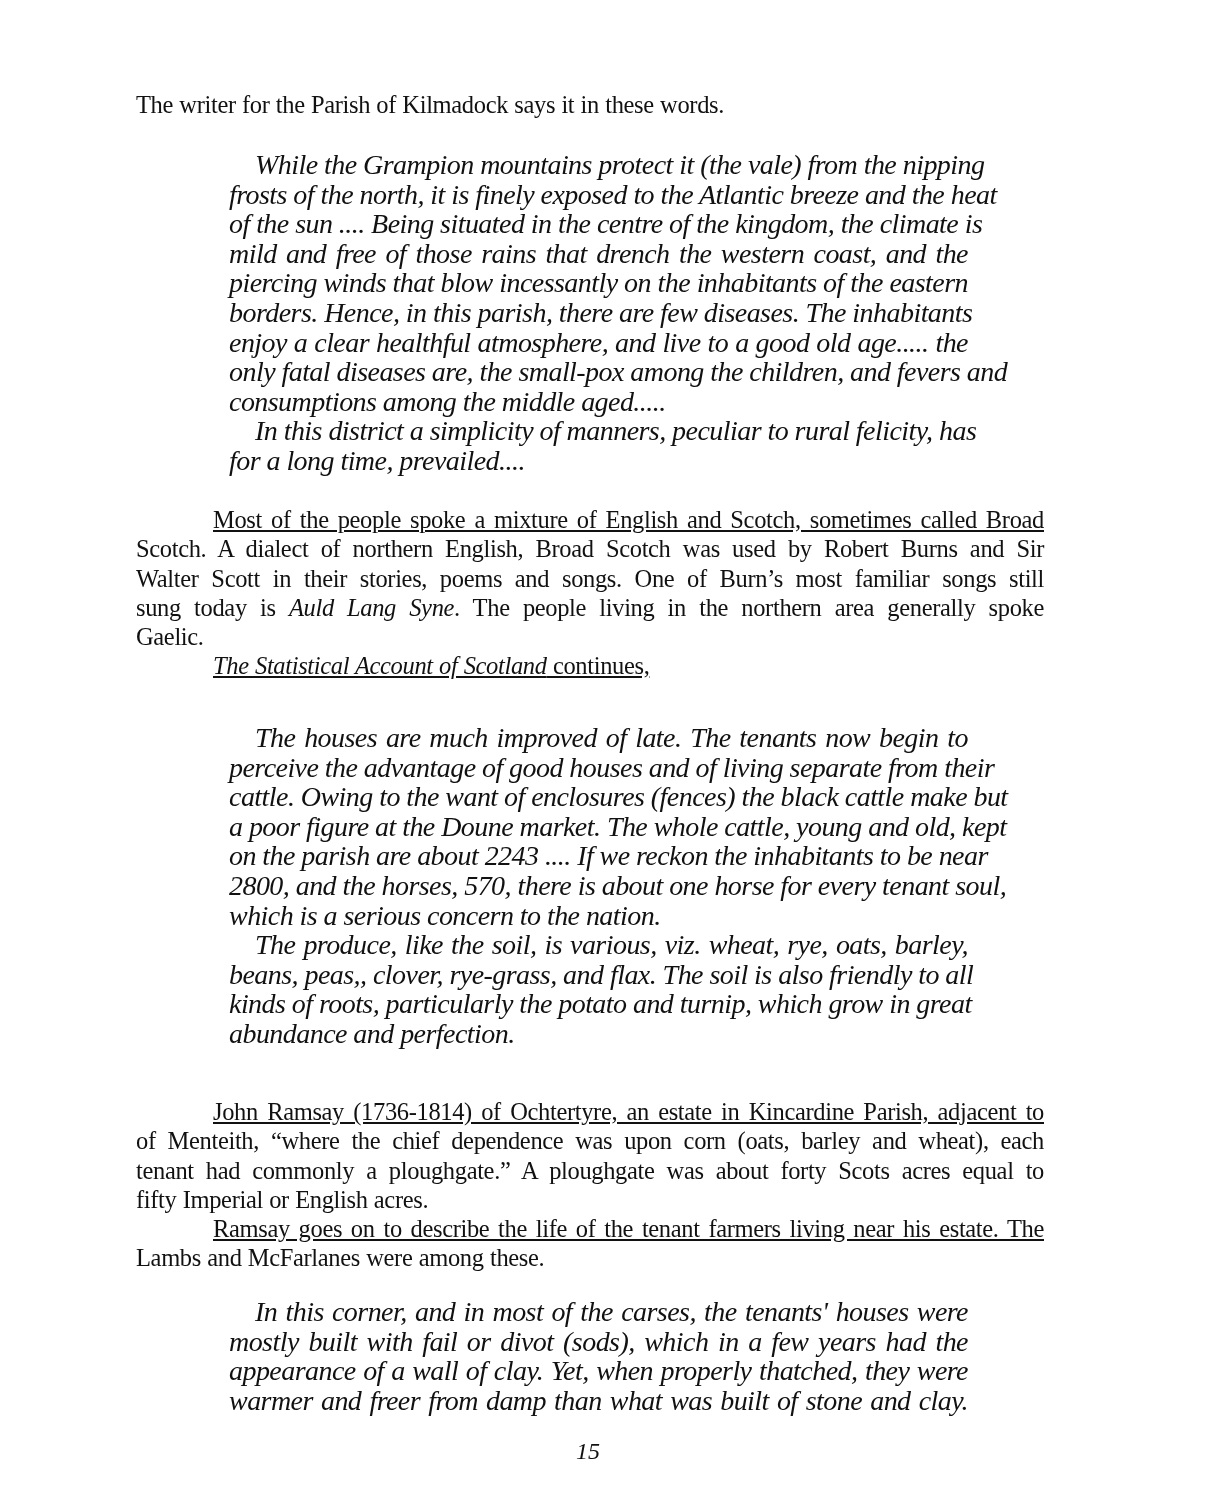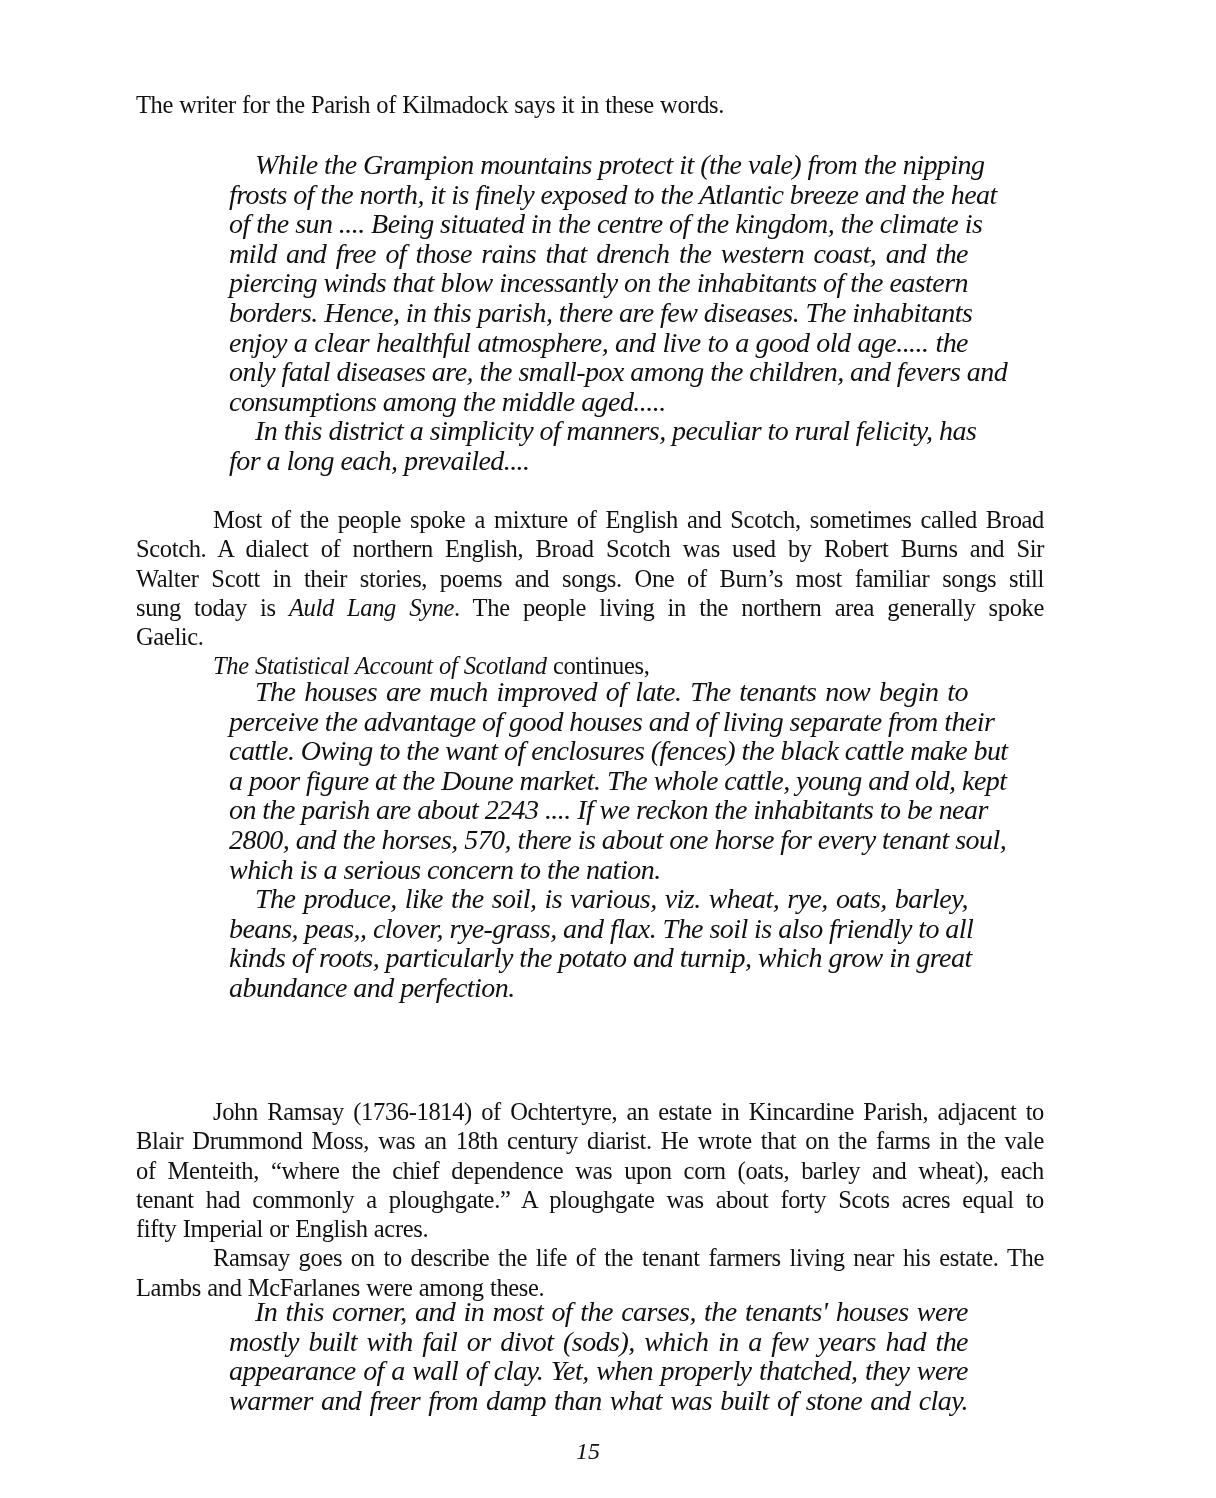"for a long each, prevailed...." span.line { text: each -> time }
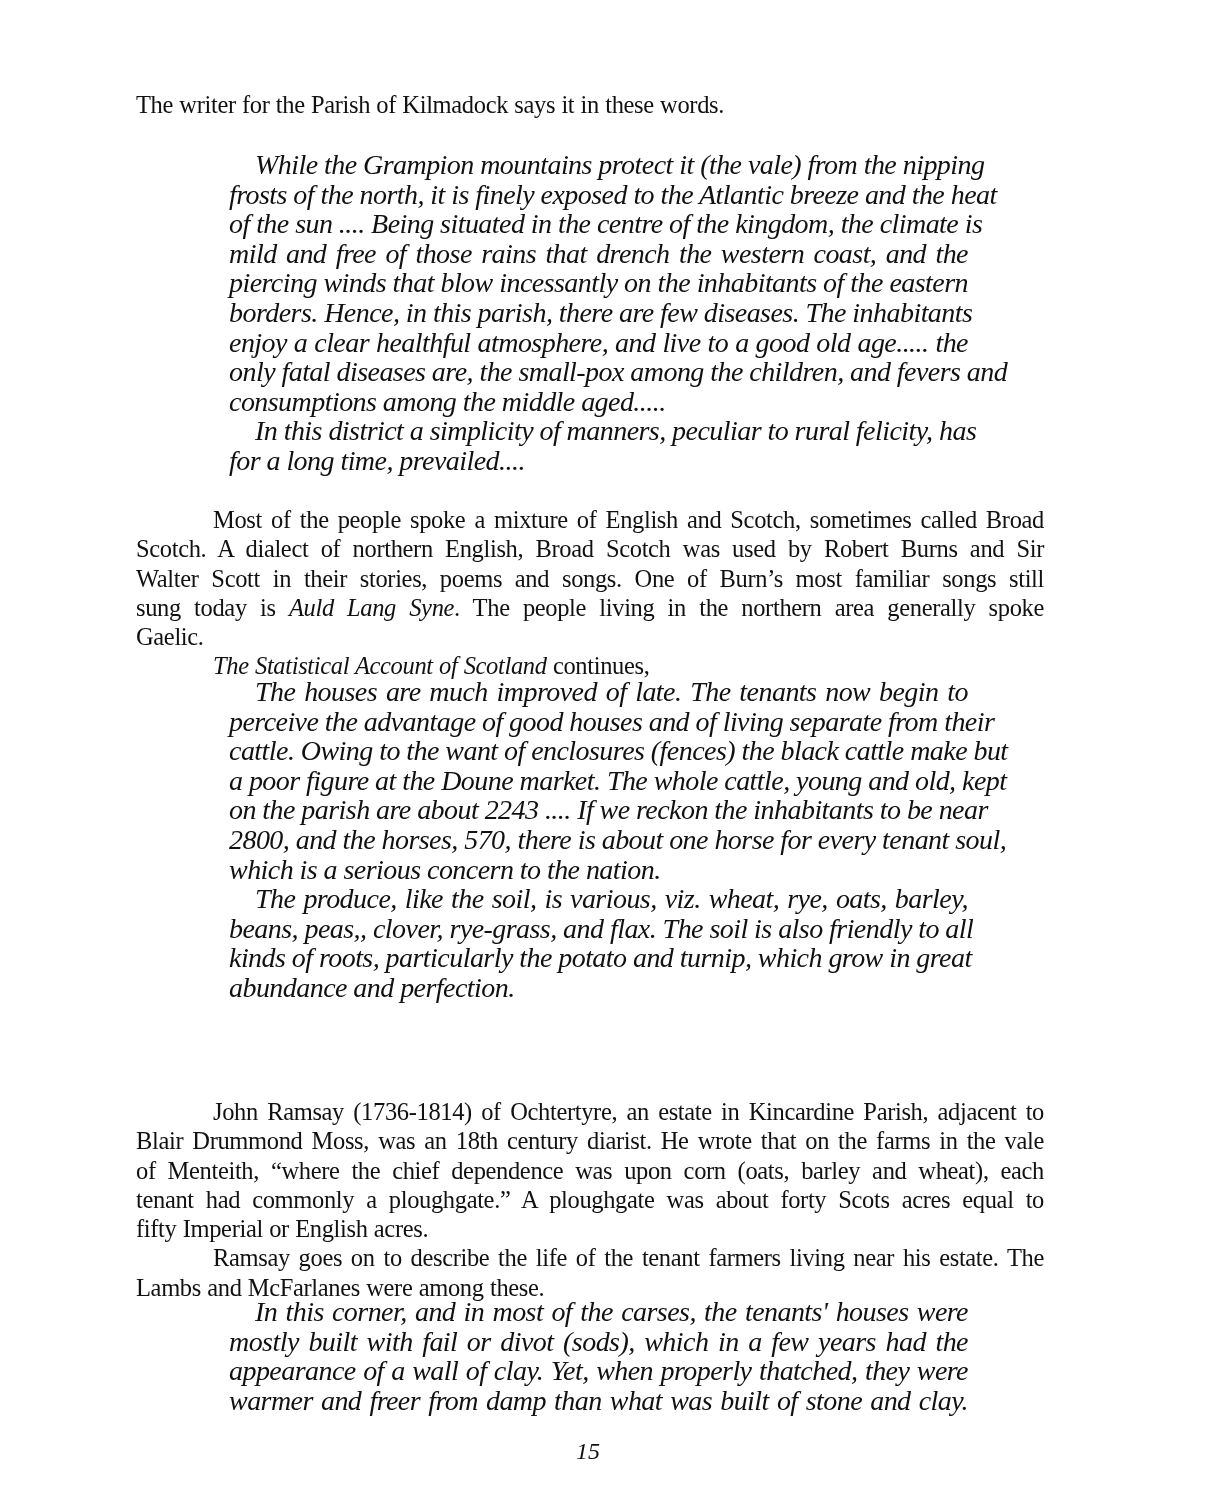"Most of the people spoke" .indent { text-decoration: none -> underline }
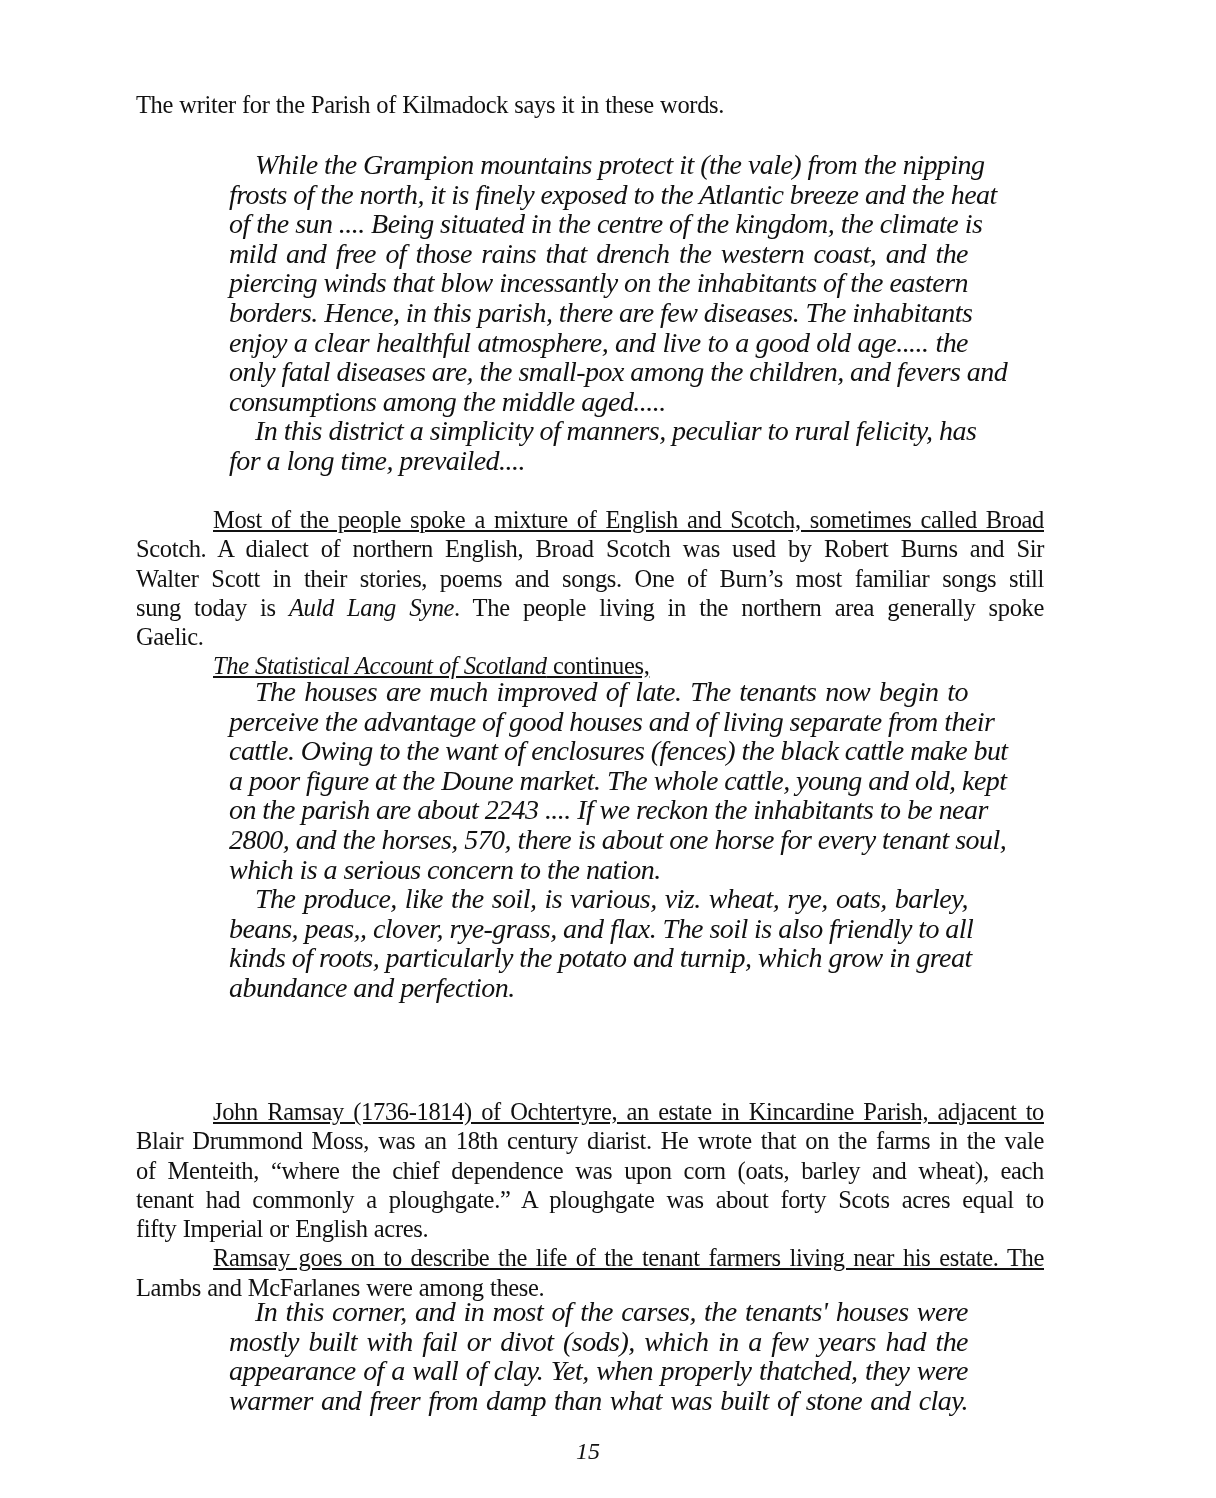"The houses are much improved" div.quote { top: 677px -> 723px }
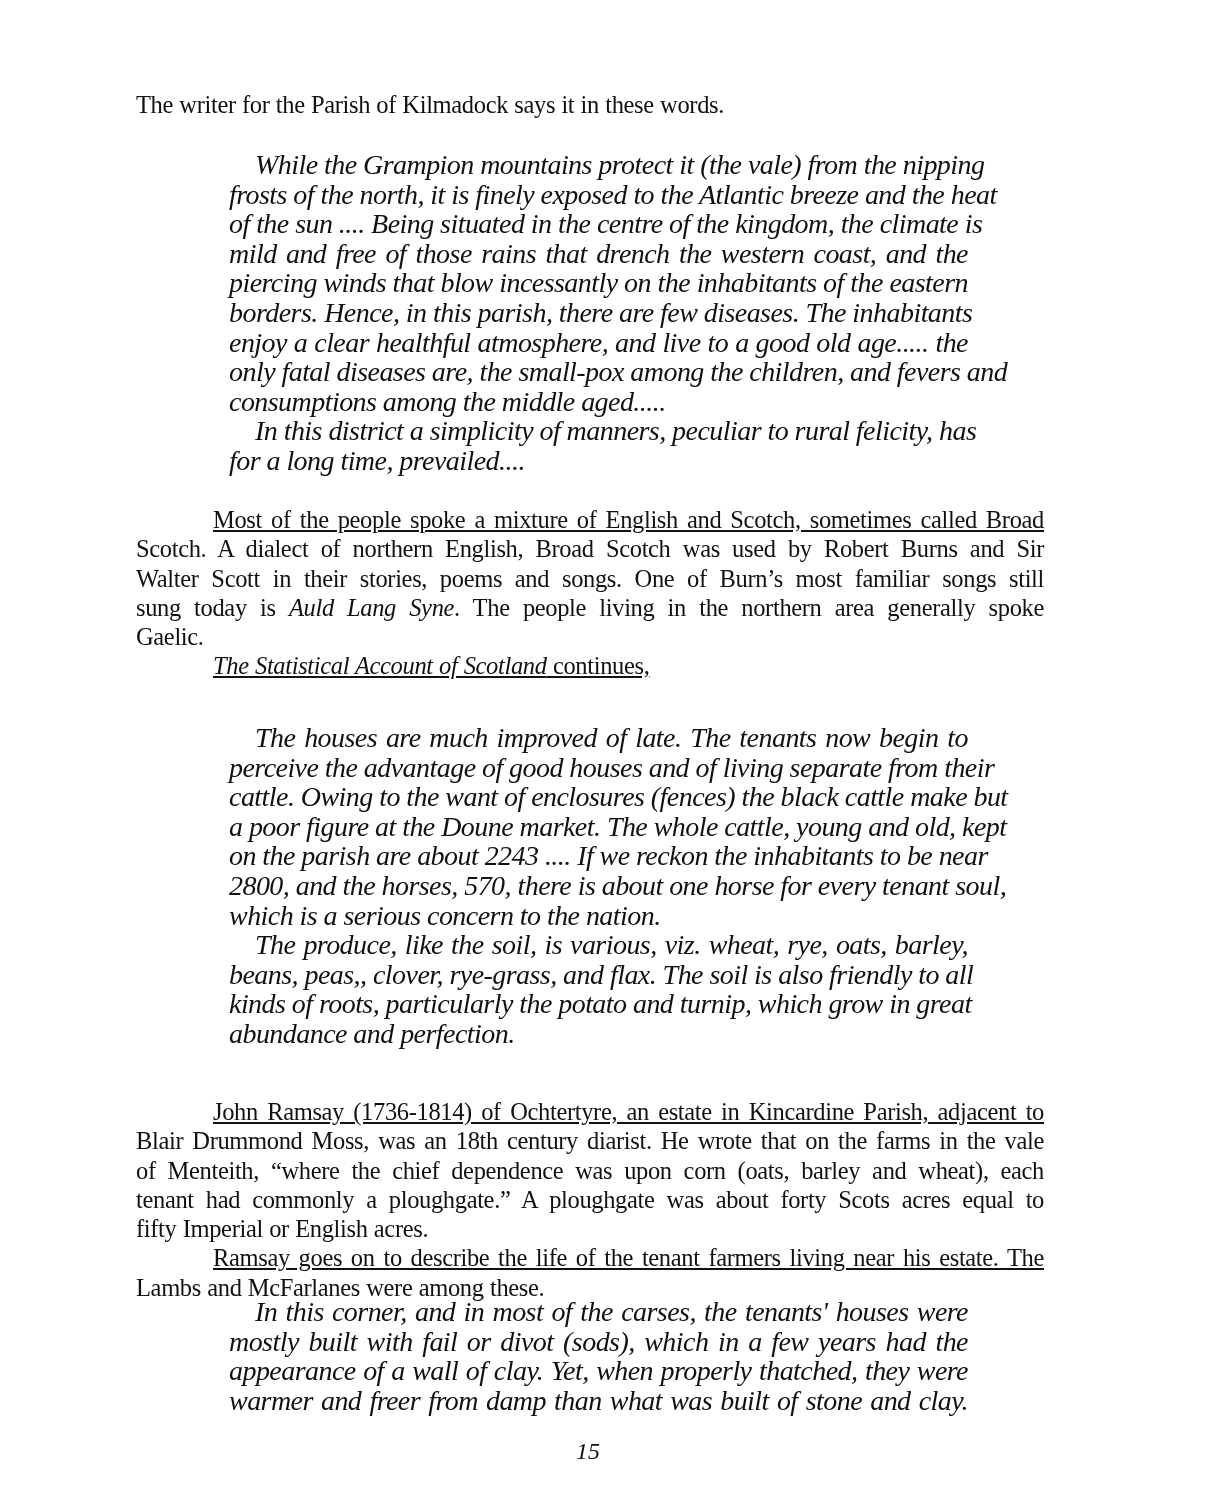"Blair Drummond Moss, was an" span.line { html: <span>Blair Drummond Moss, was an 18th century diarist. He wrote that on the farms in the vale</span> -> none }
